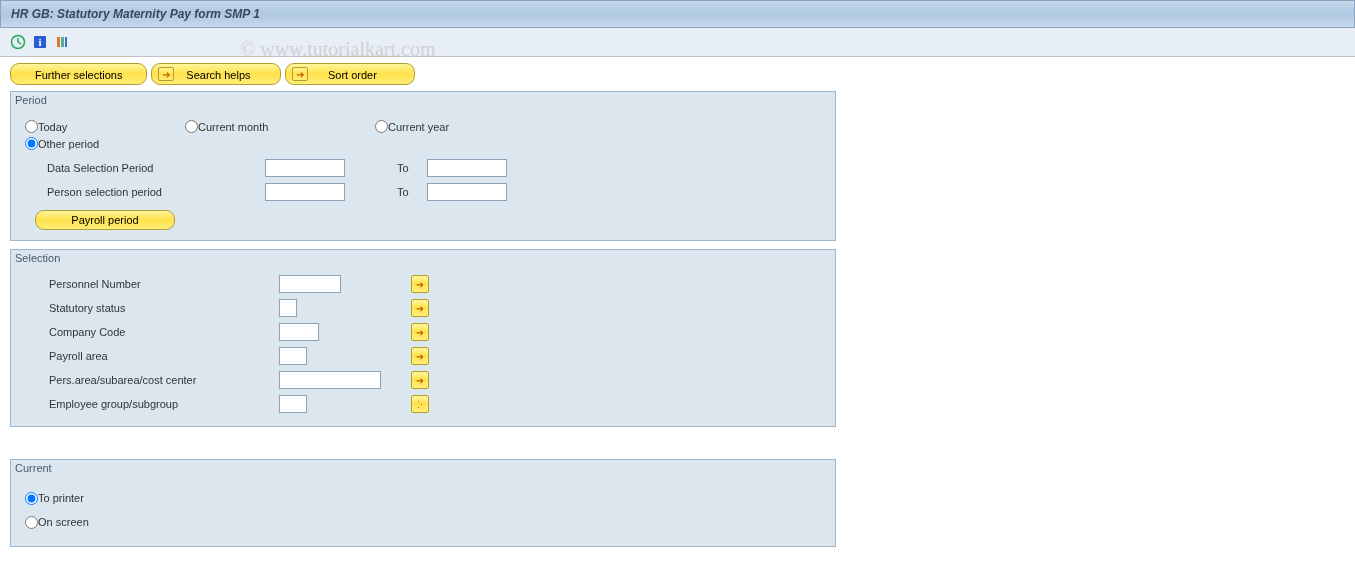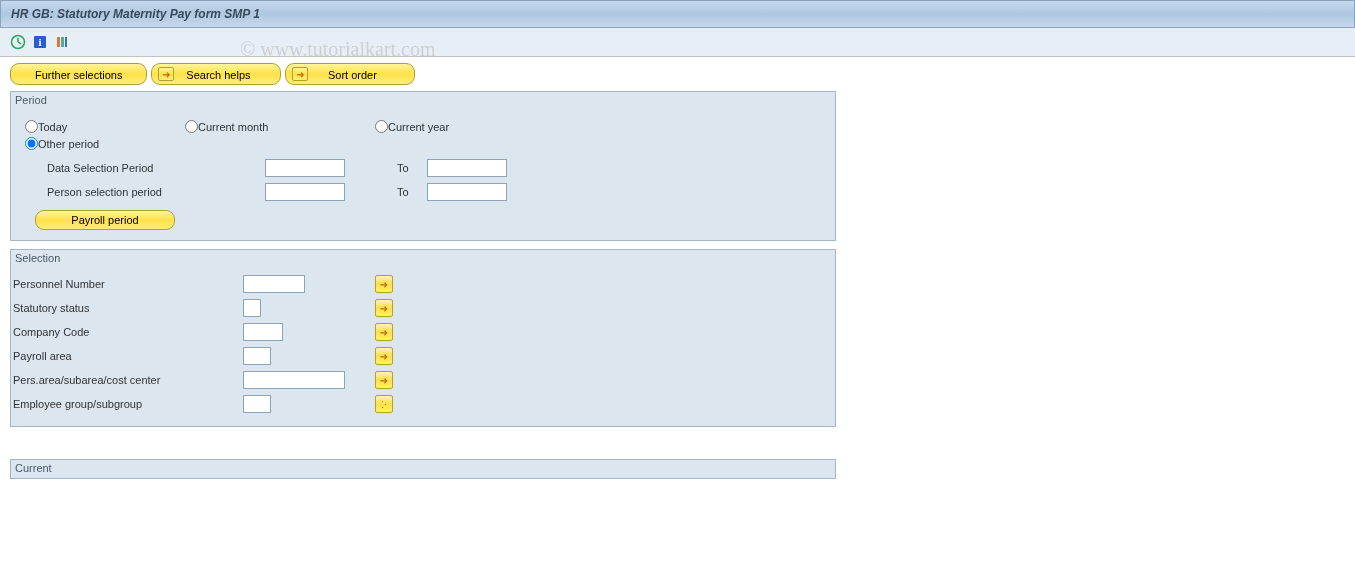"Personnel Number" .selection-rows { margin-left: none -> 24px; padding: 6px 14px 8px 2px -> 6px 14px 8px 14px }
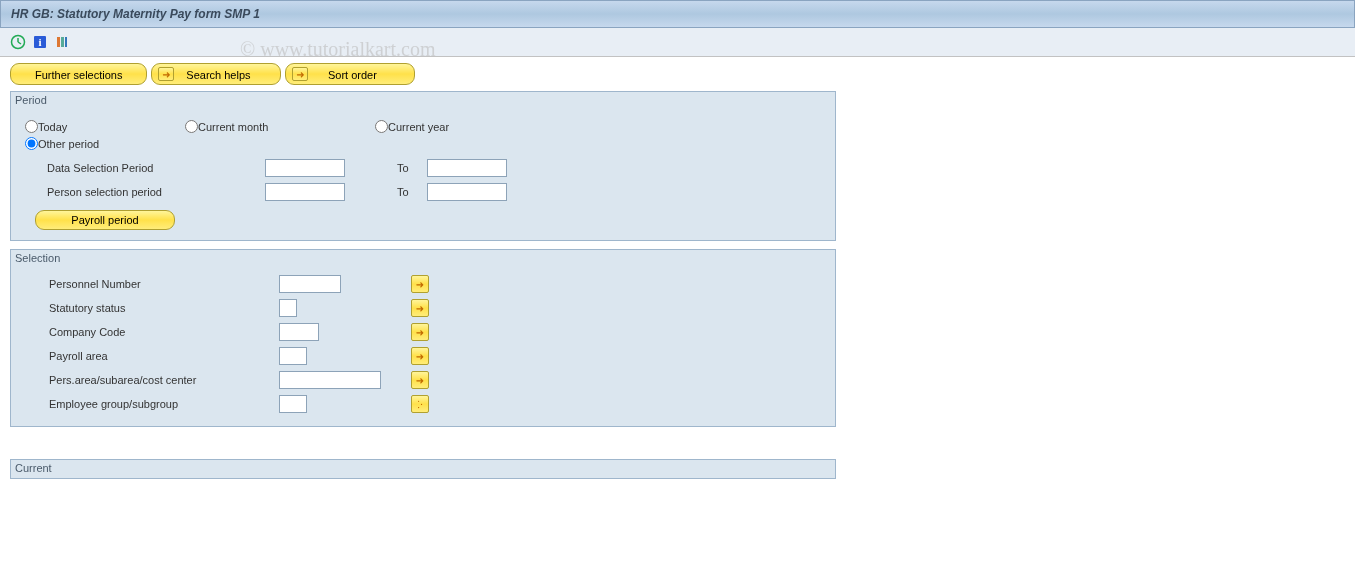"To printer" div.output-body { html: none -> <div> <div> <label> <input> <span>To printer</span> </label> </div> <div> <label> <input> <span>On screen</span> </label> </div> </div> }
